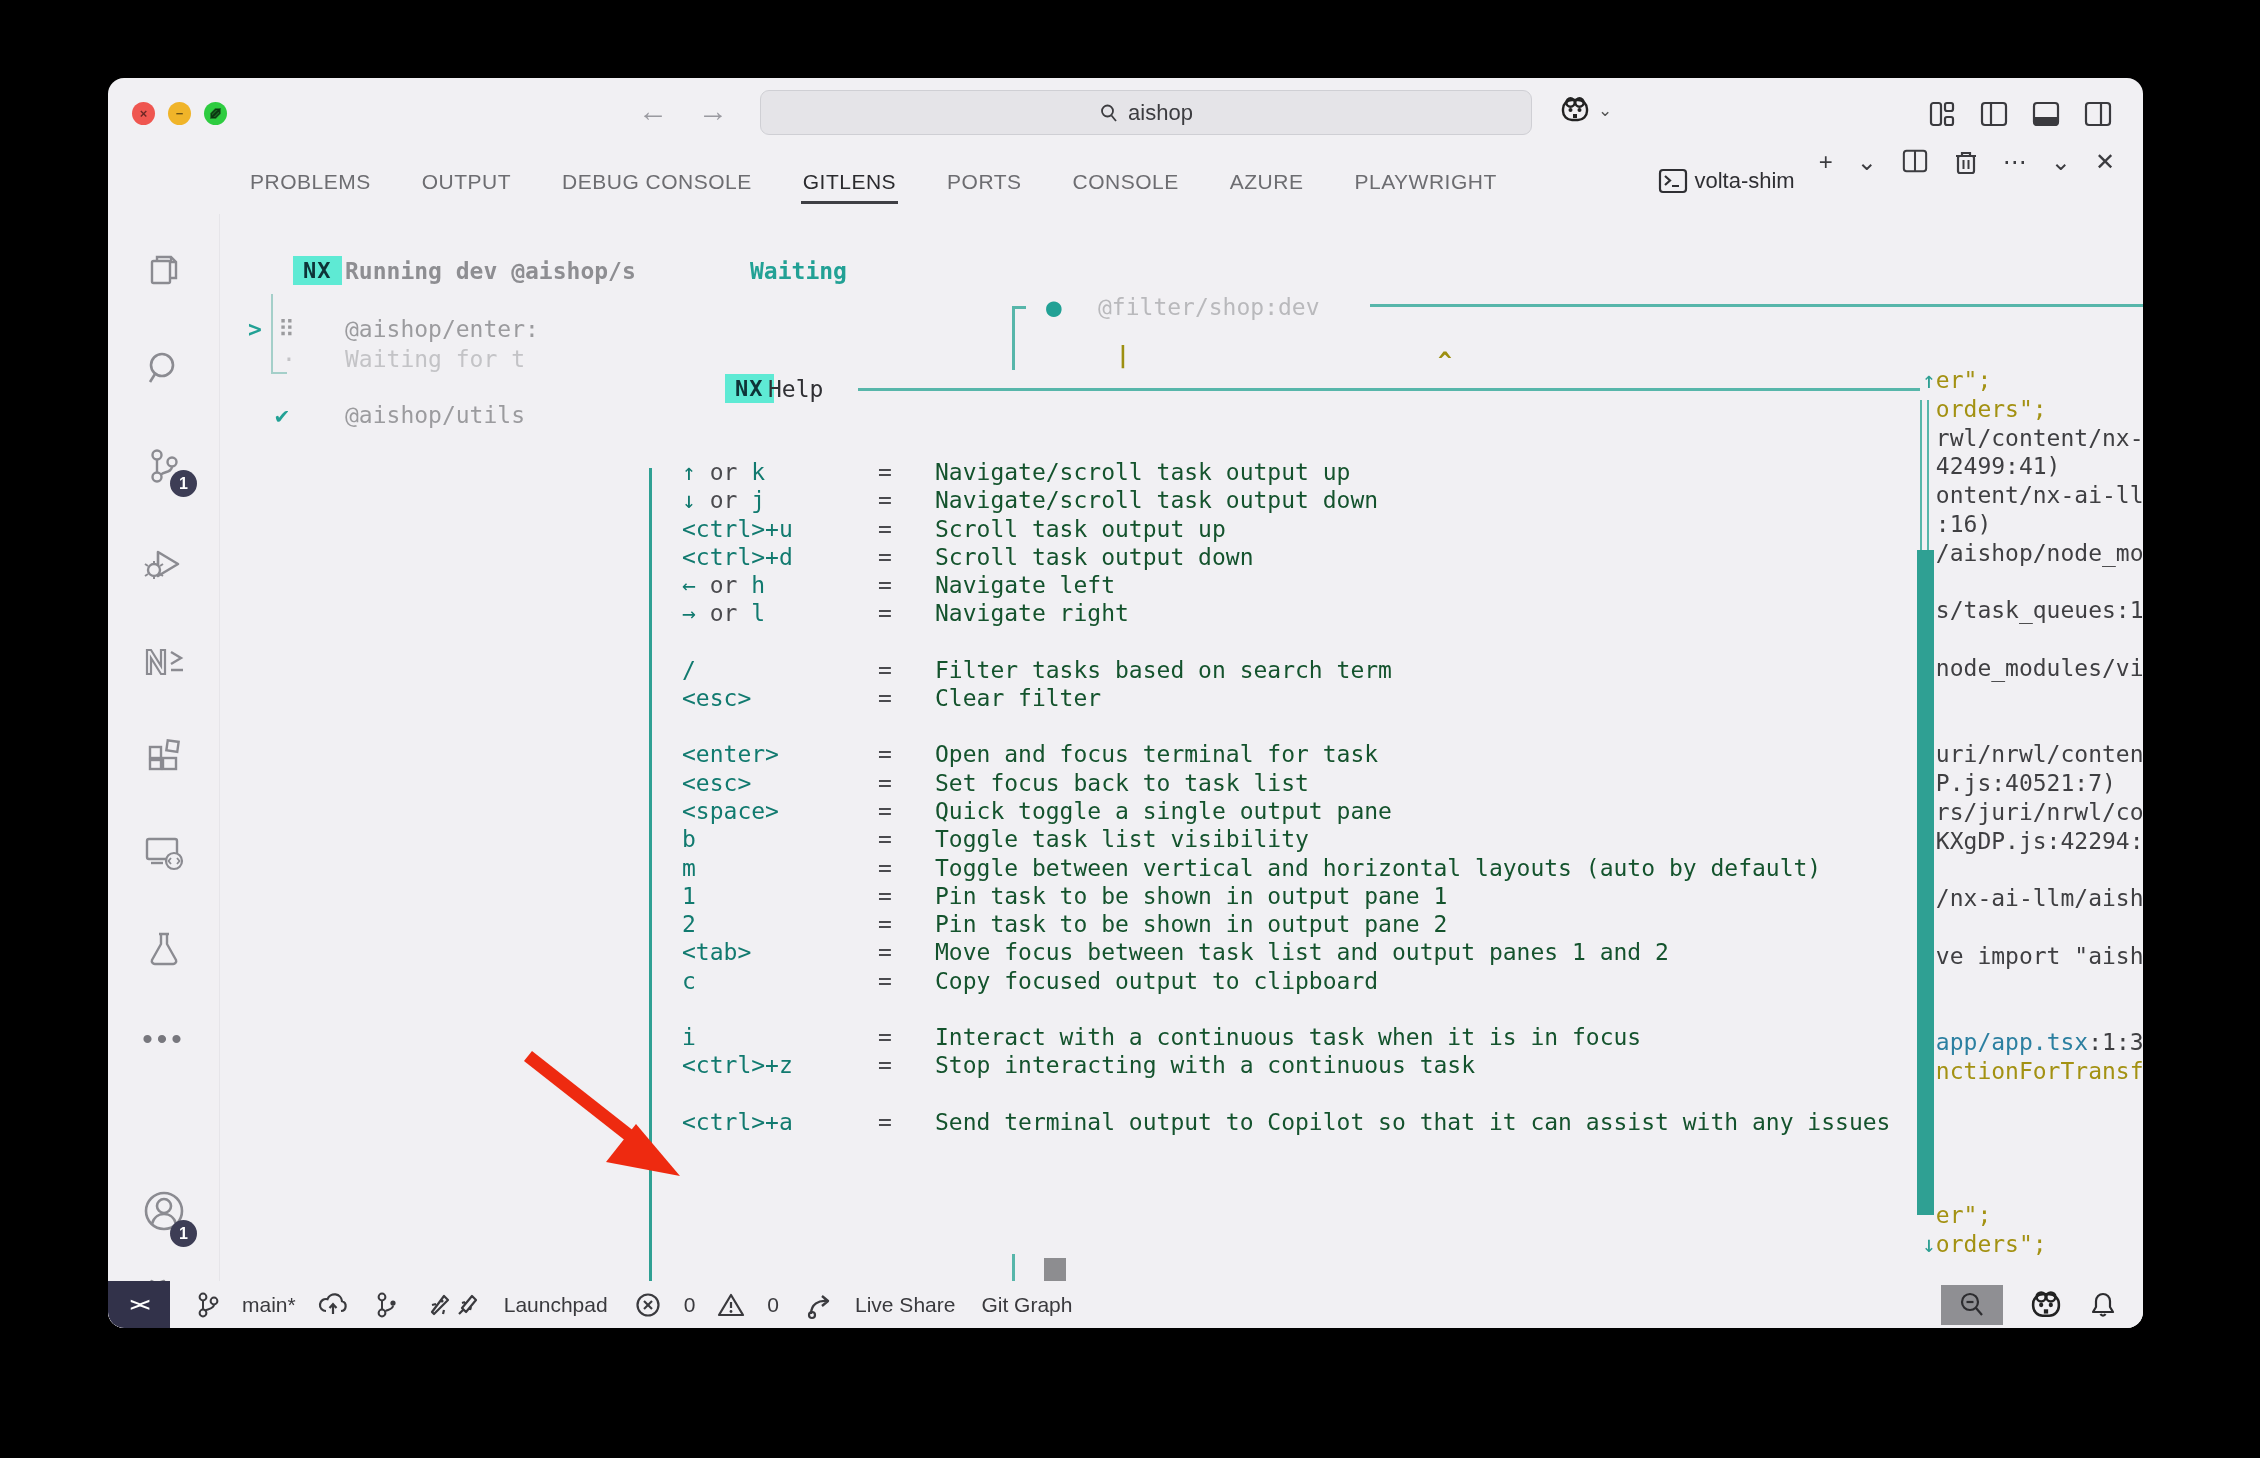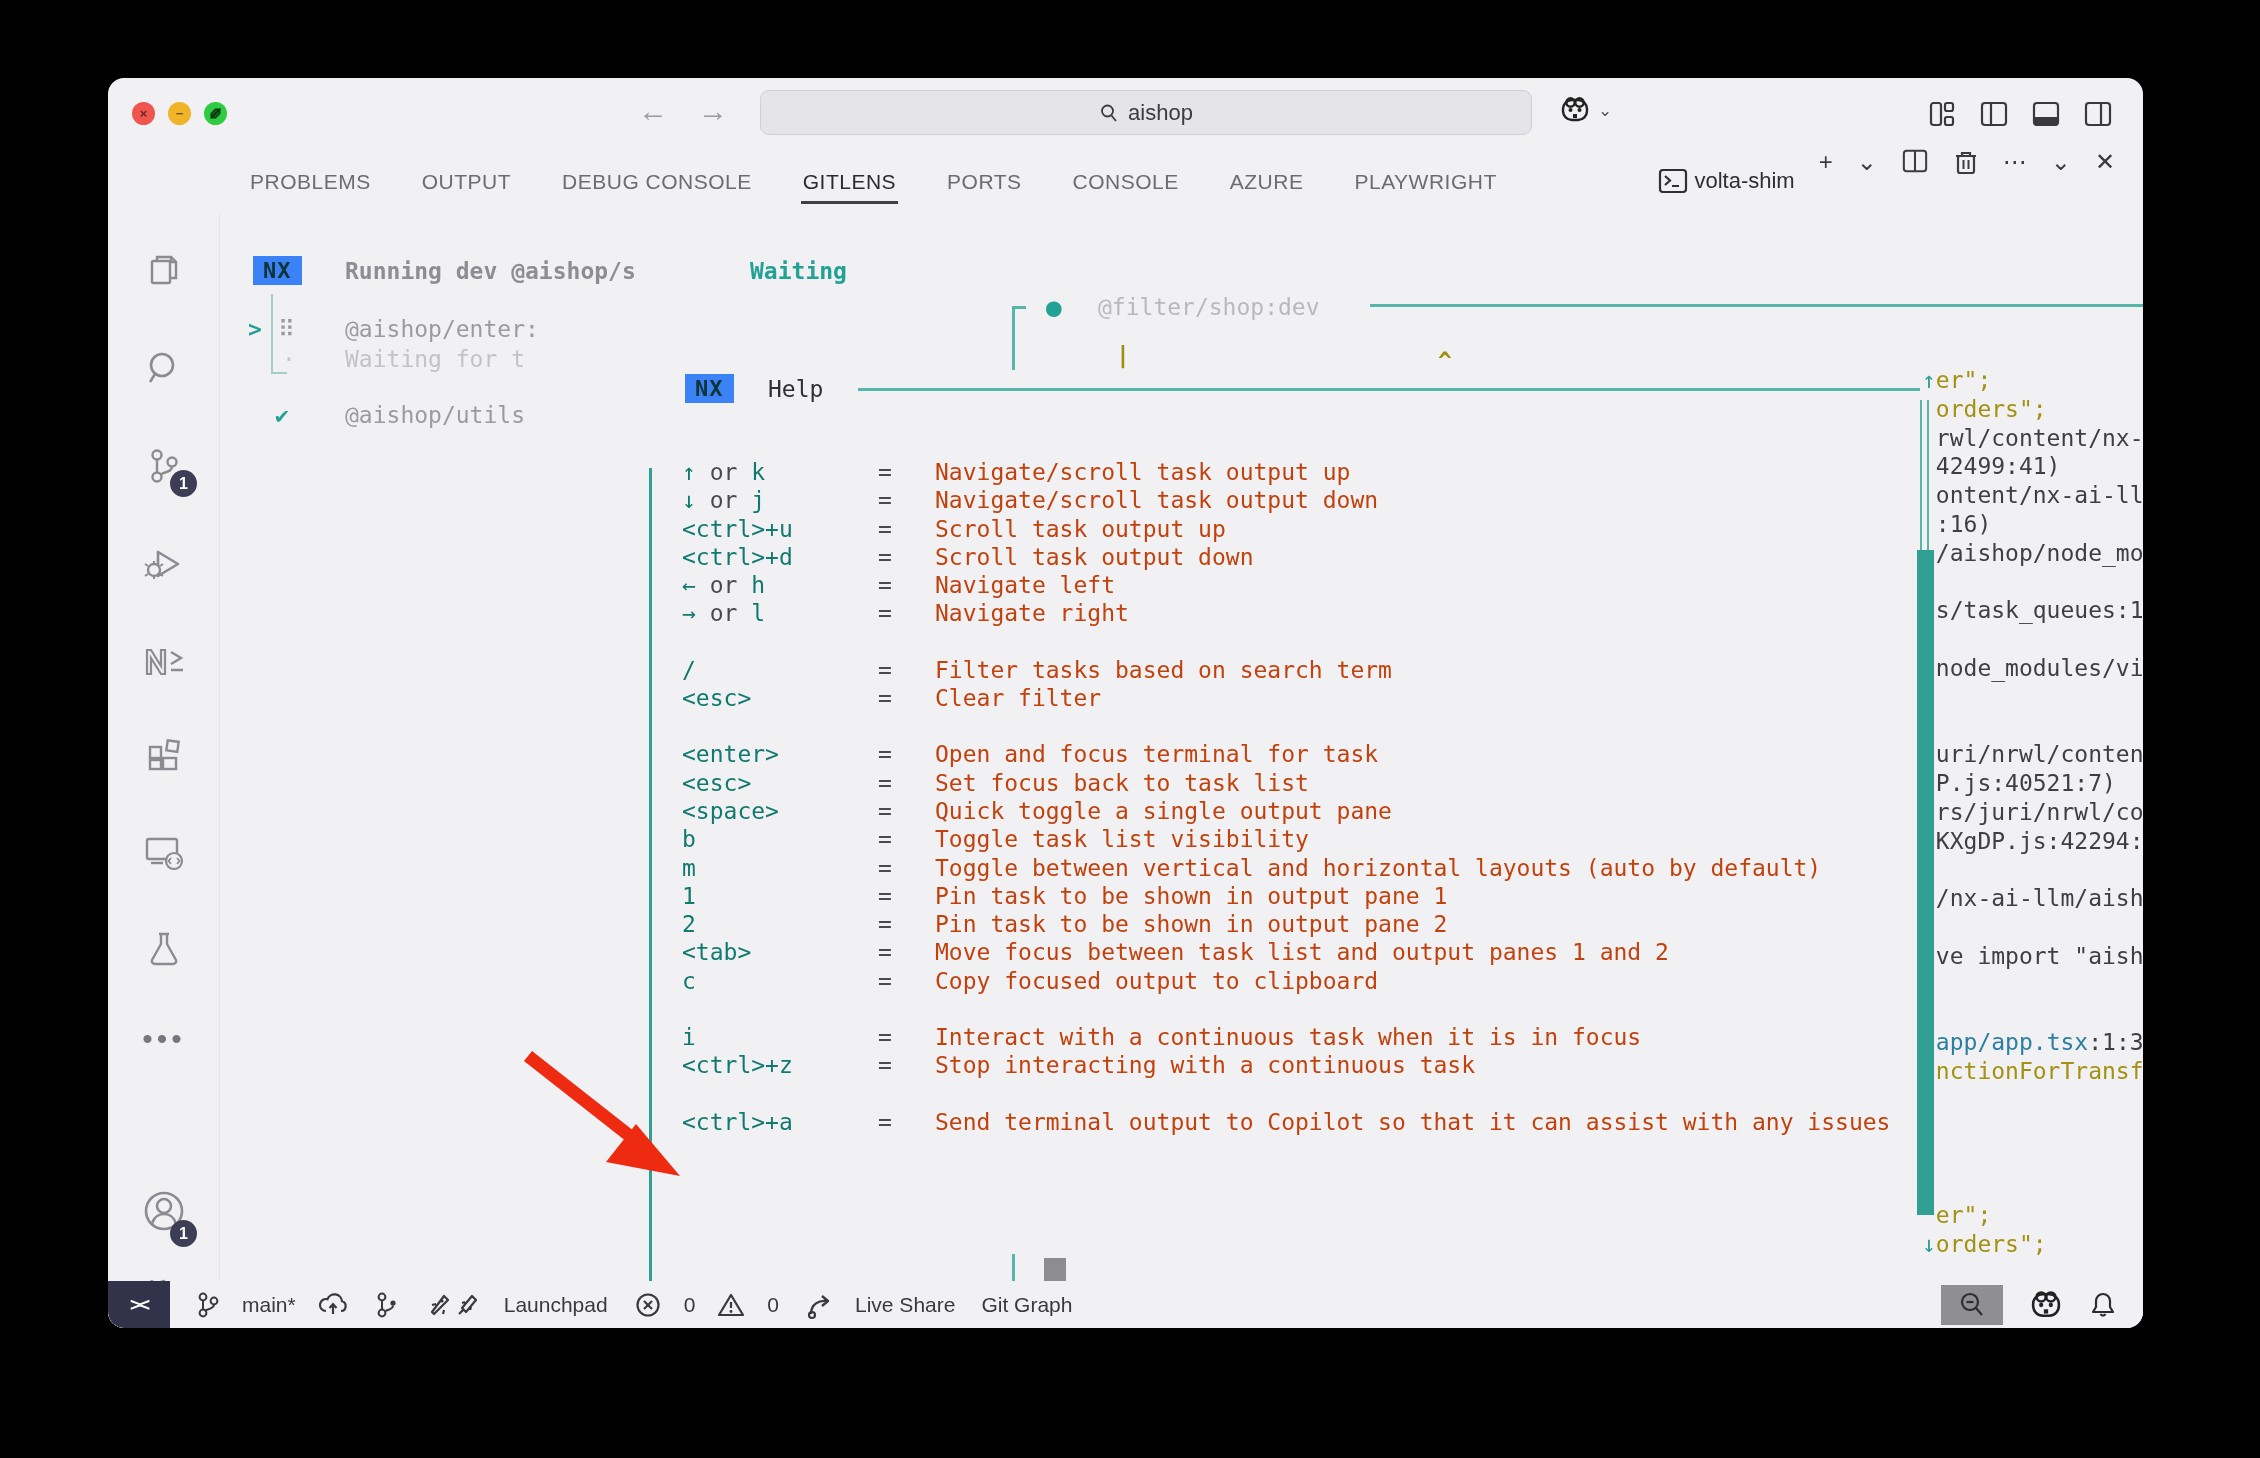"NX" .nxbadge { background: #3b82f6 -> #5eead4; margin-left: none -> 40px }
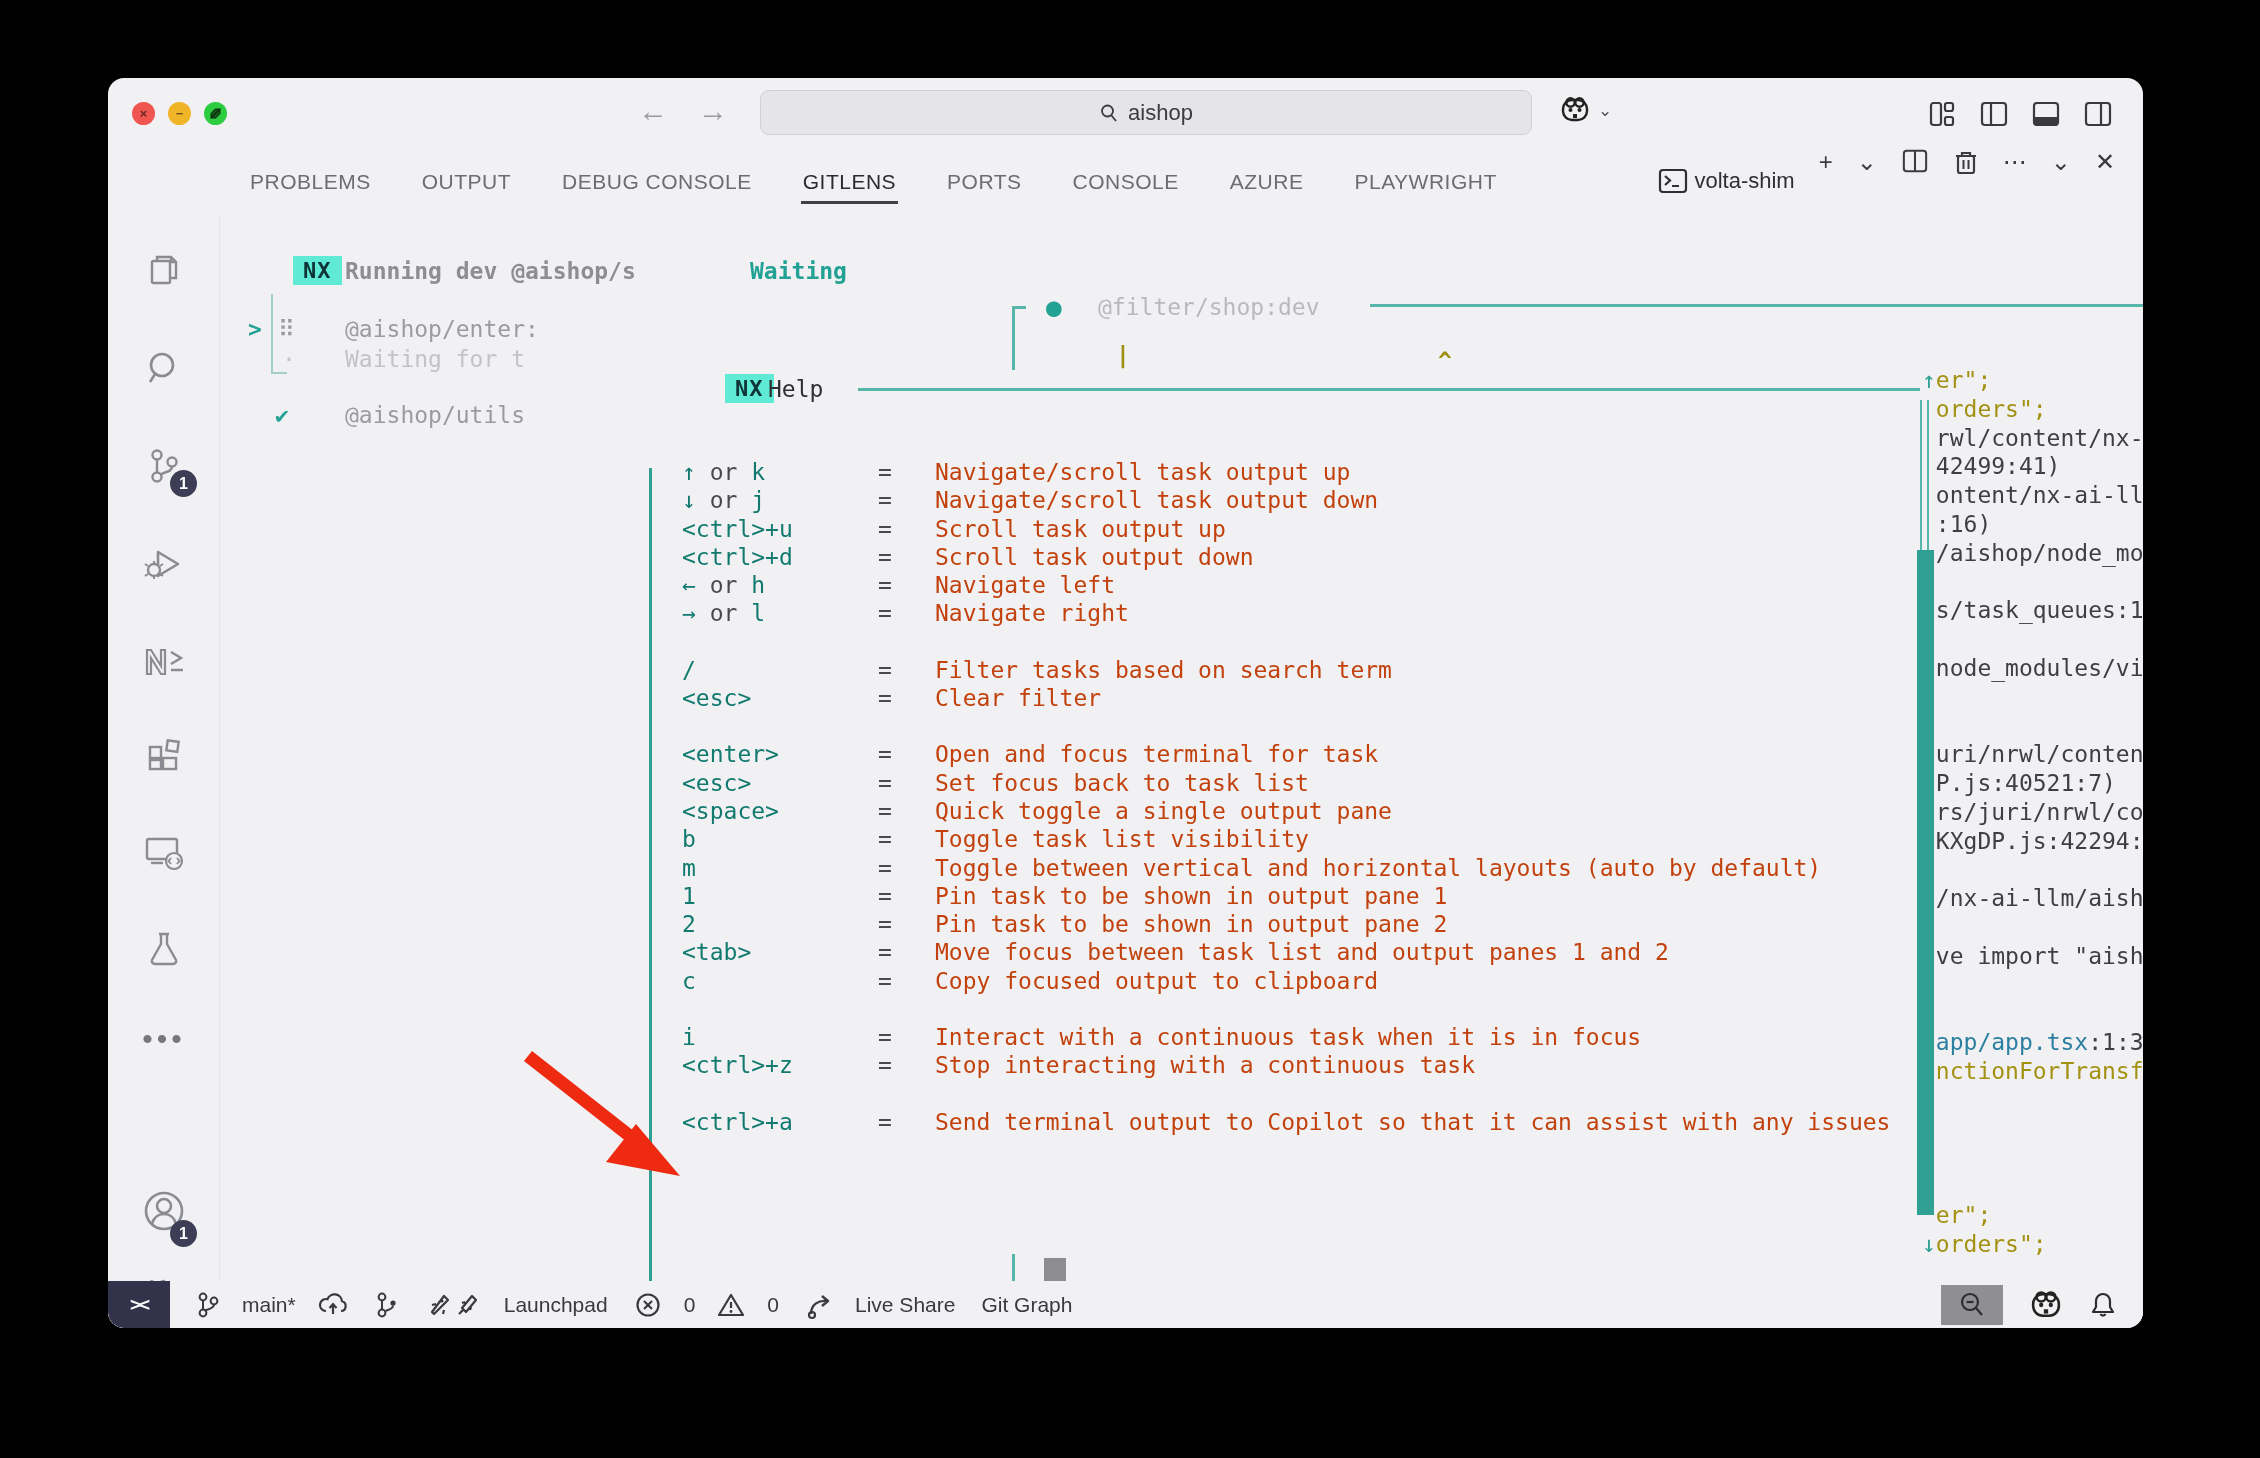"Navigate/scroll task output up" .helprow .d { color: #c2410c -> #14532d }
